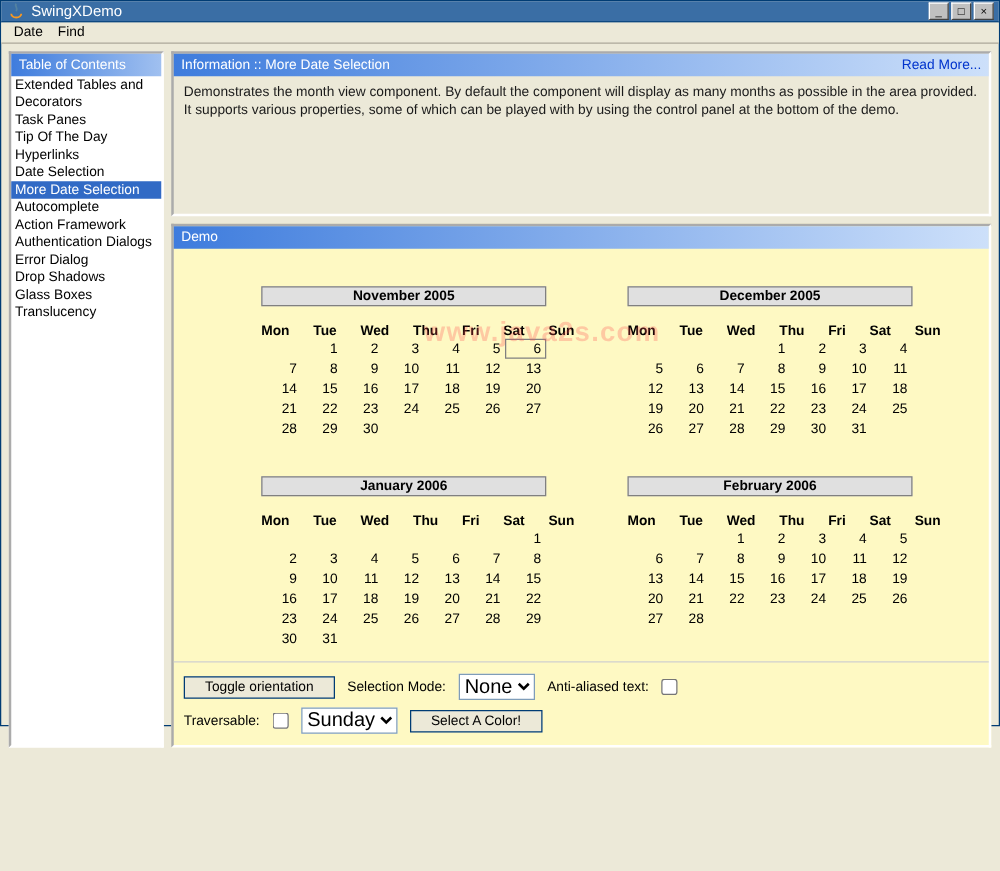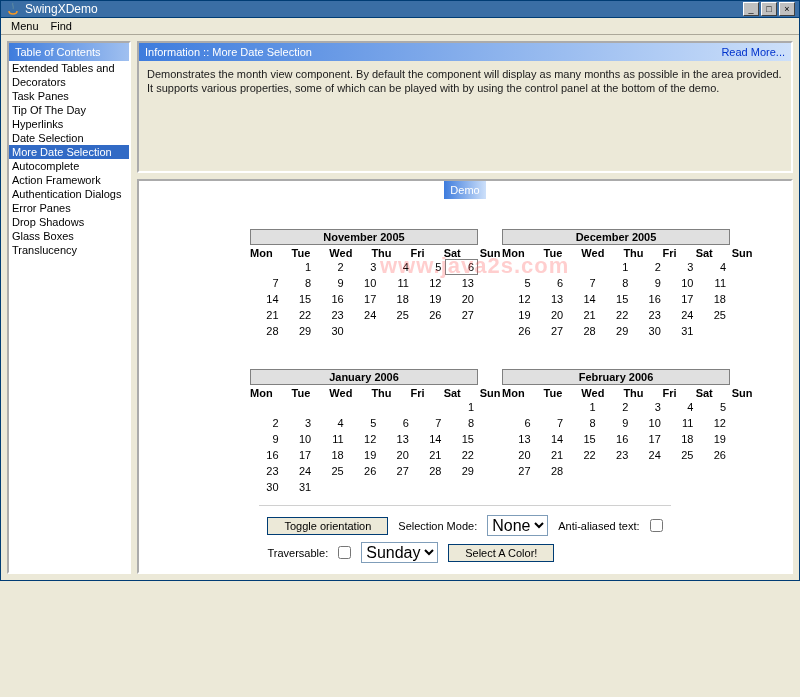"Menu" div.menuitem { text: Menu -> Date }
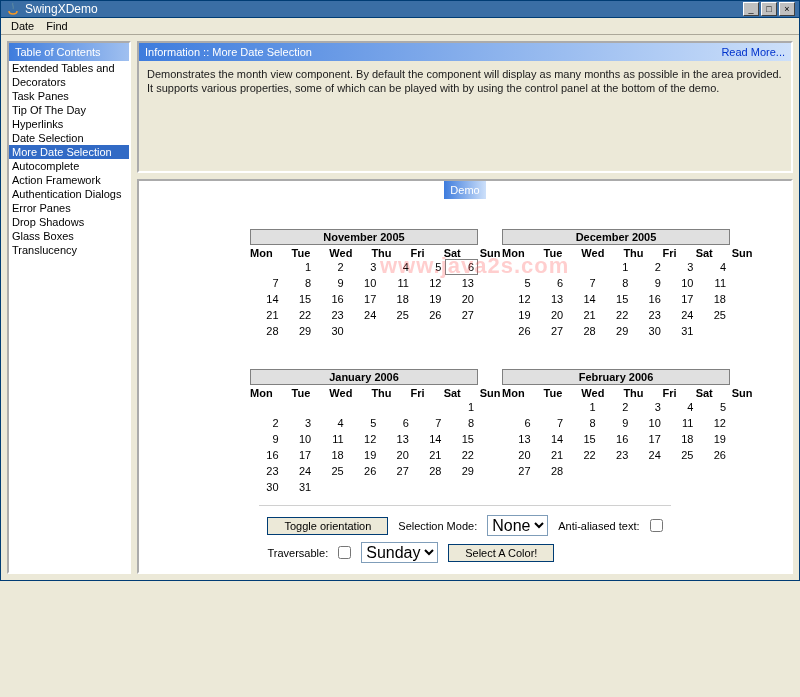"Demo" .demo-panel { align-items: center -> none; background: #ffffff -> #fef9c3 }
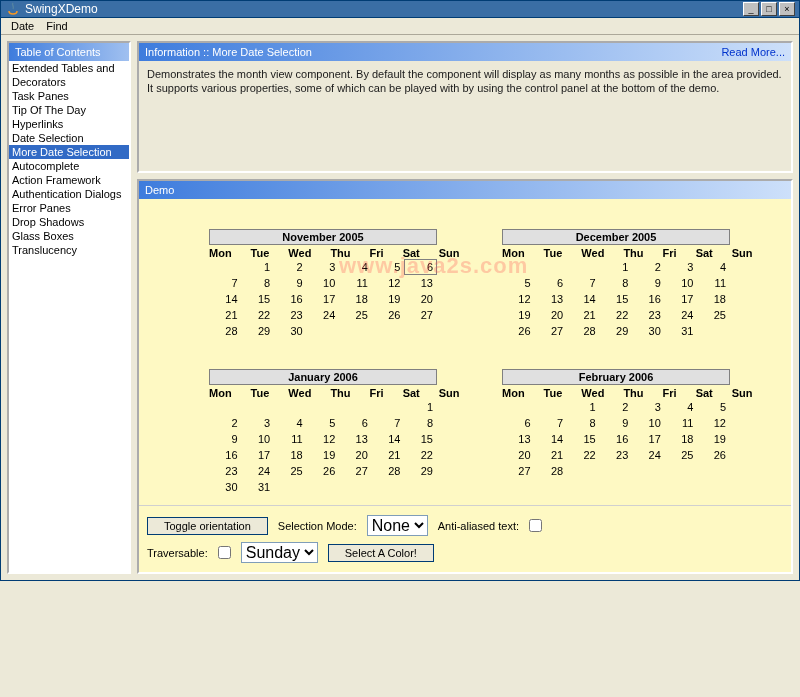"Error Panes" div.toc-item { text: Panes -> Dialog }
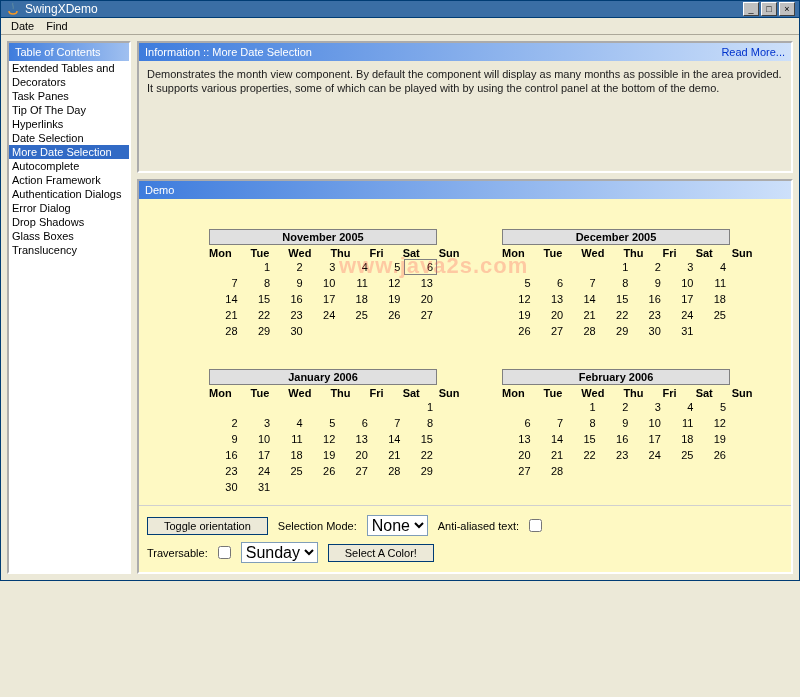"Mon" .dow { padding-top: 2px -> 14px }
